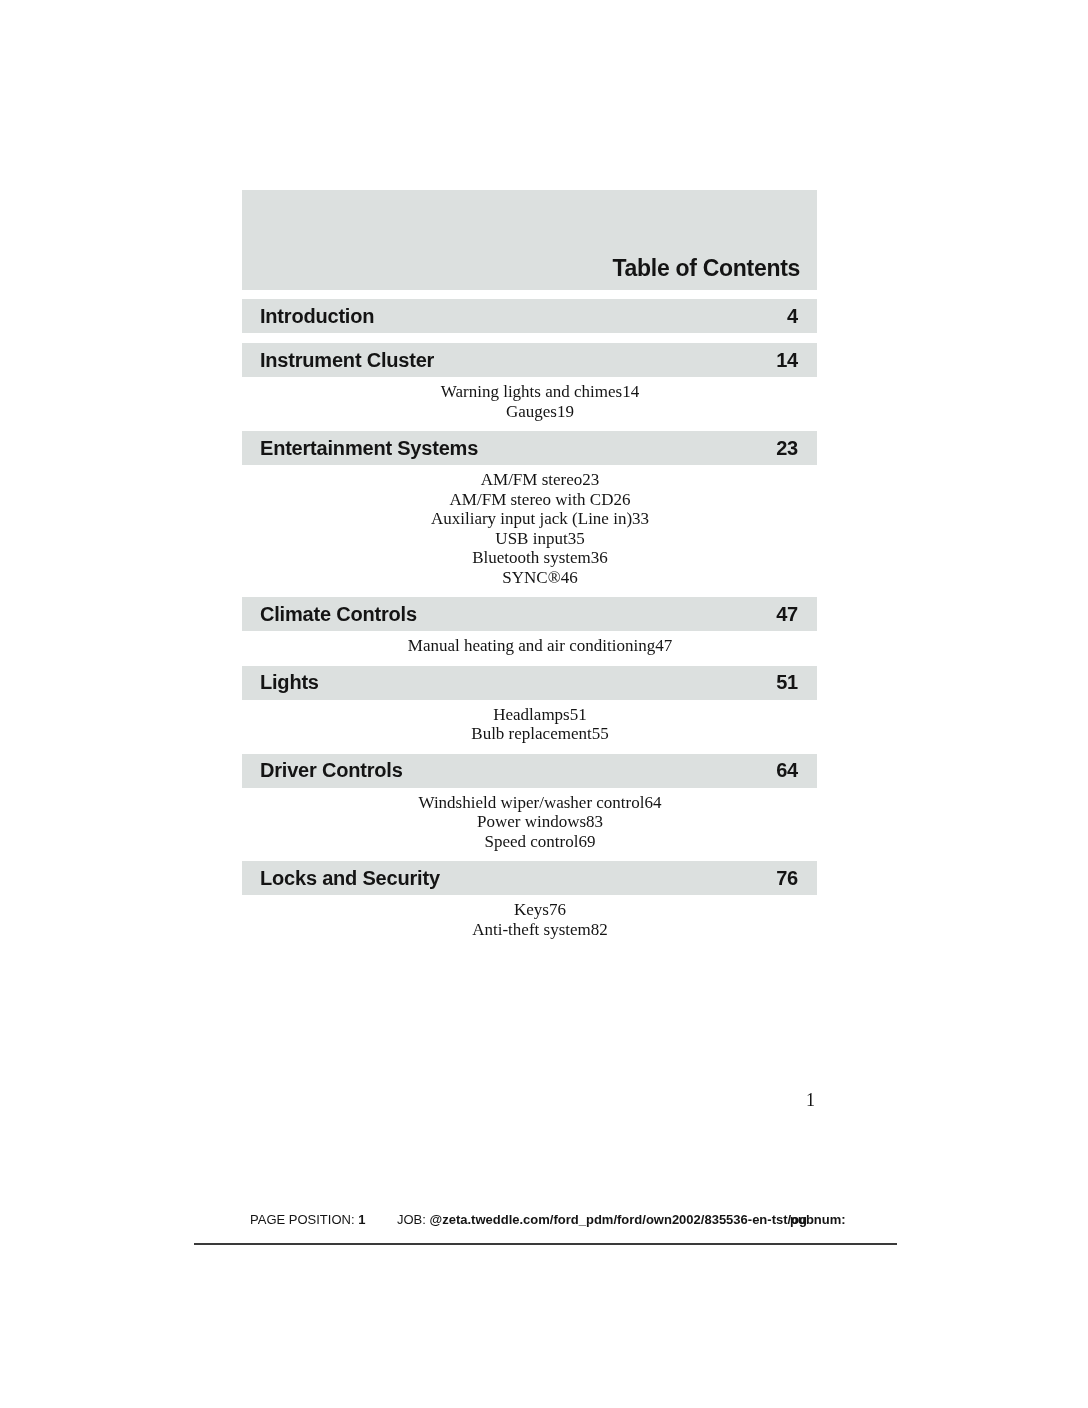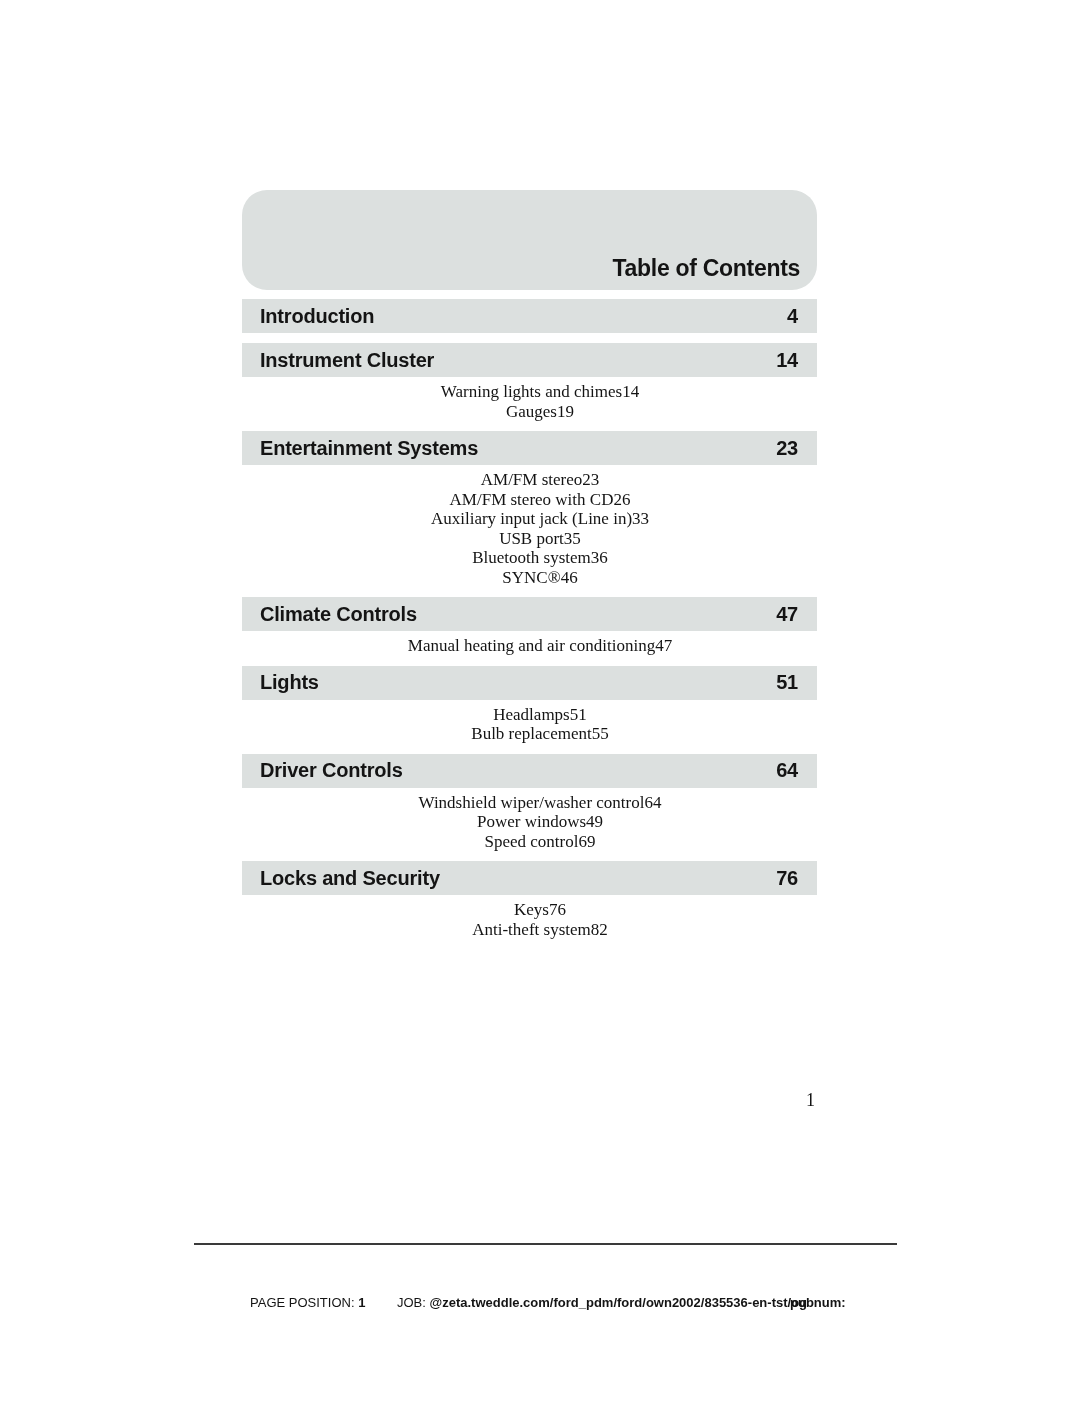"Table of Contents" .toc-header { border-radius: 25px -> none }
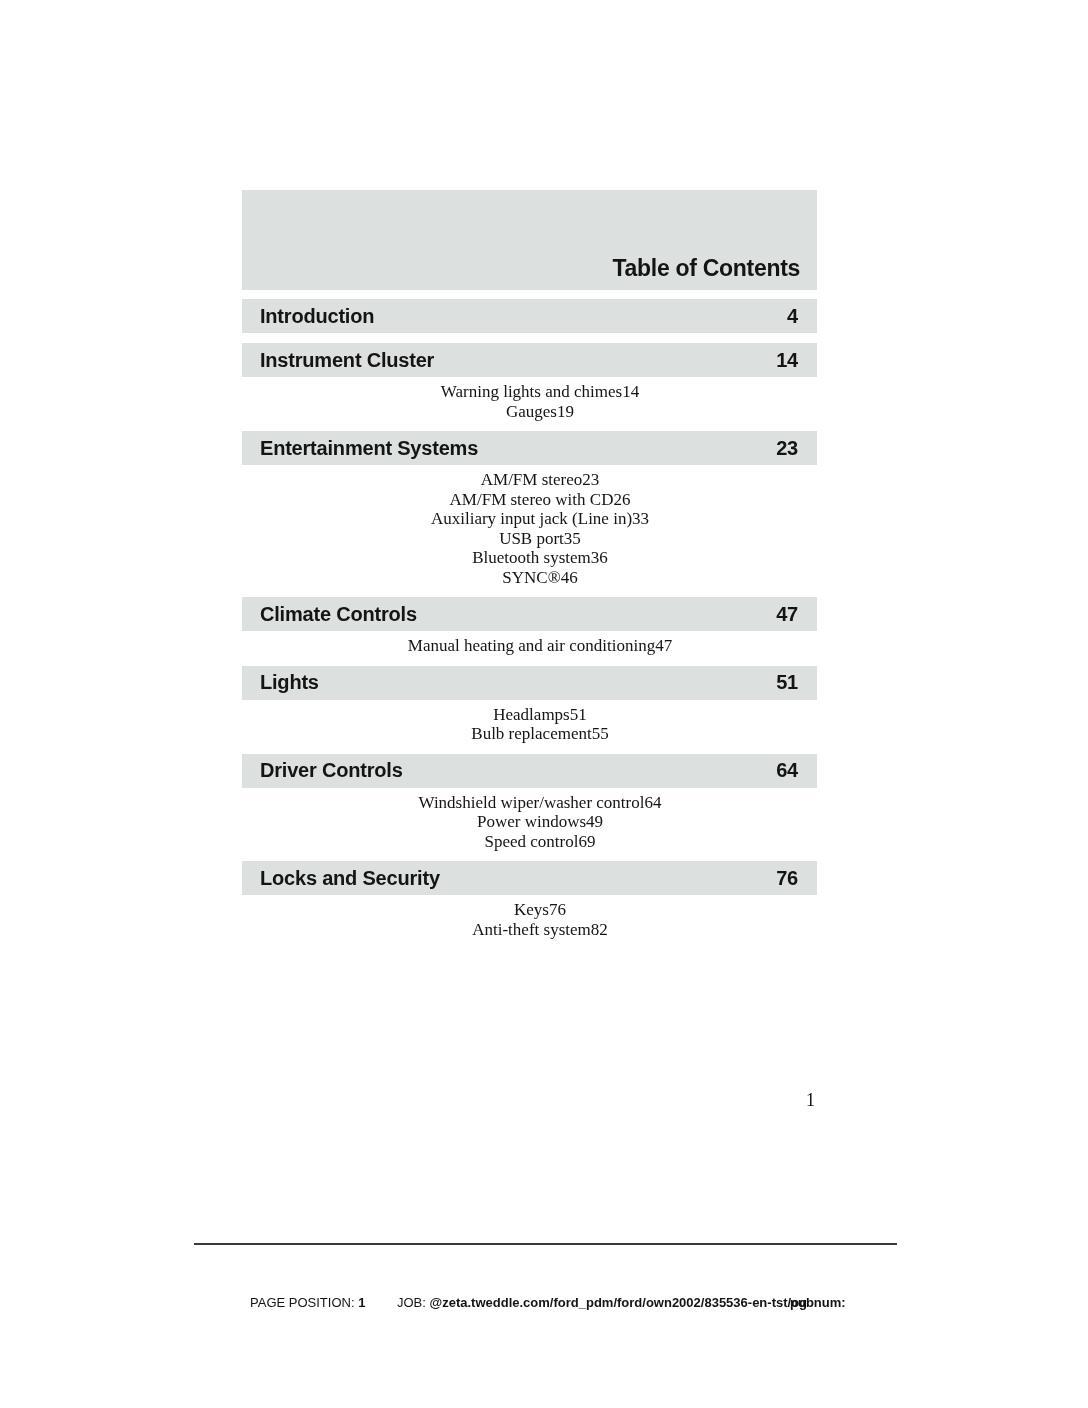"USB port" span.i-label { text: port -> input }
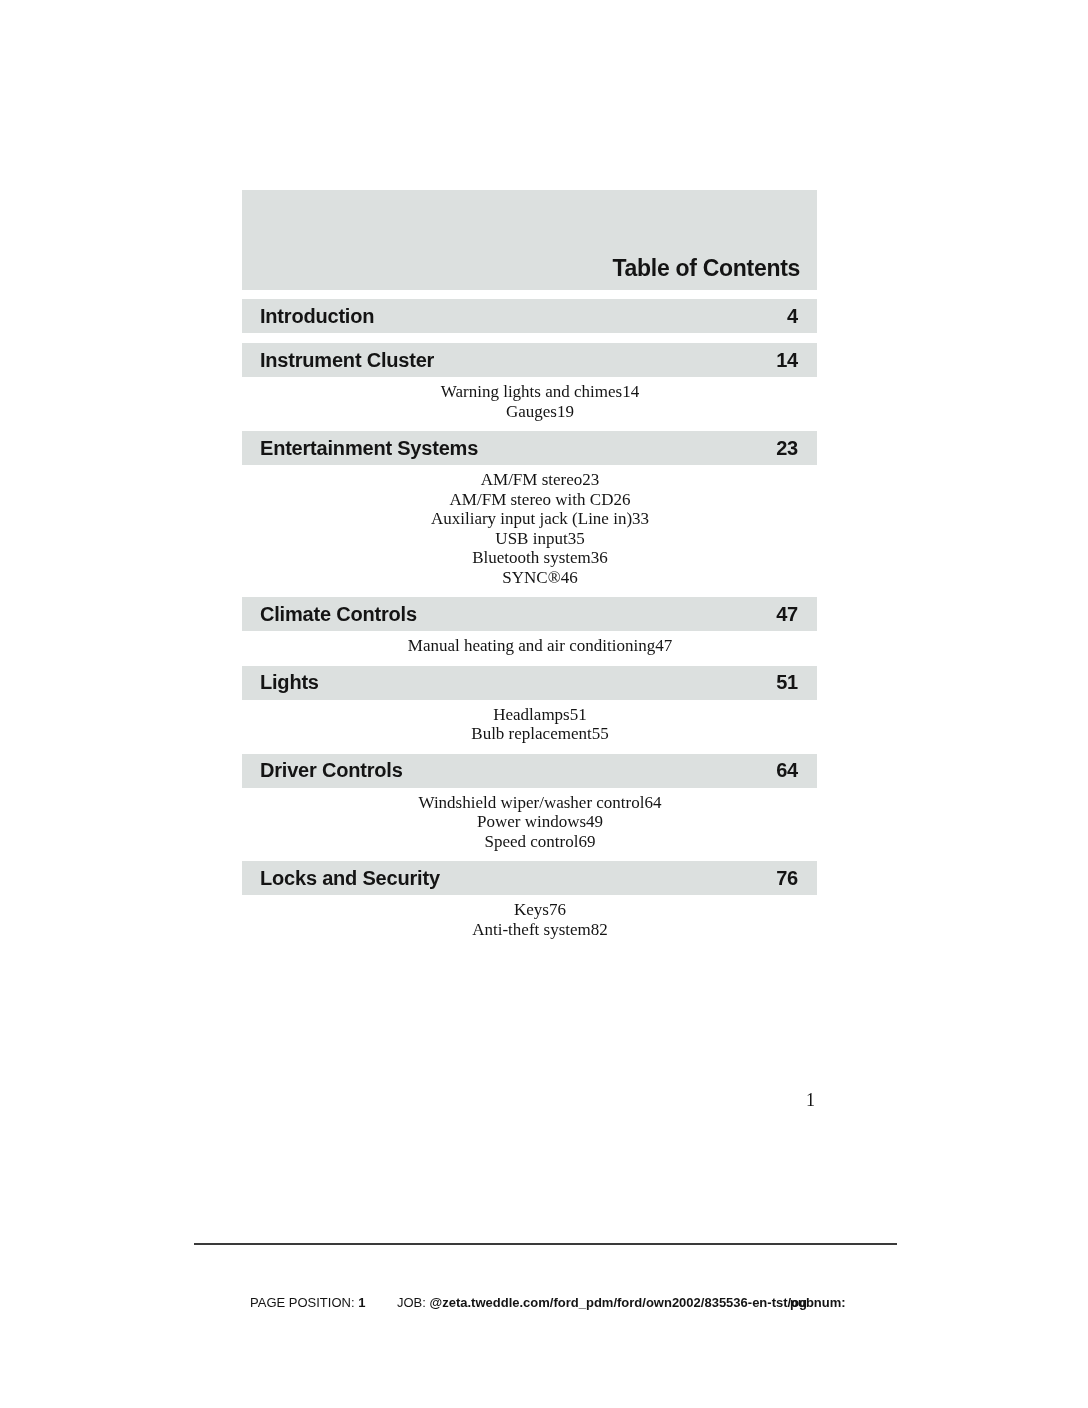"49" span.i-page { text: 49 -> 83 }
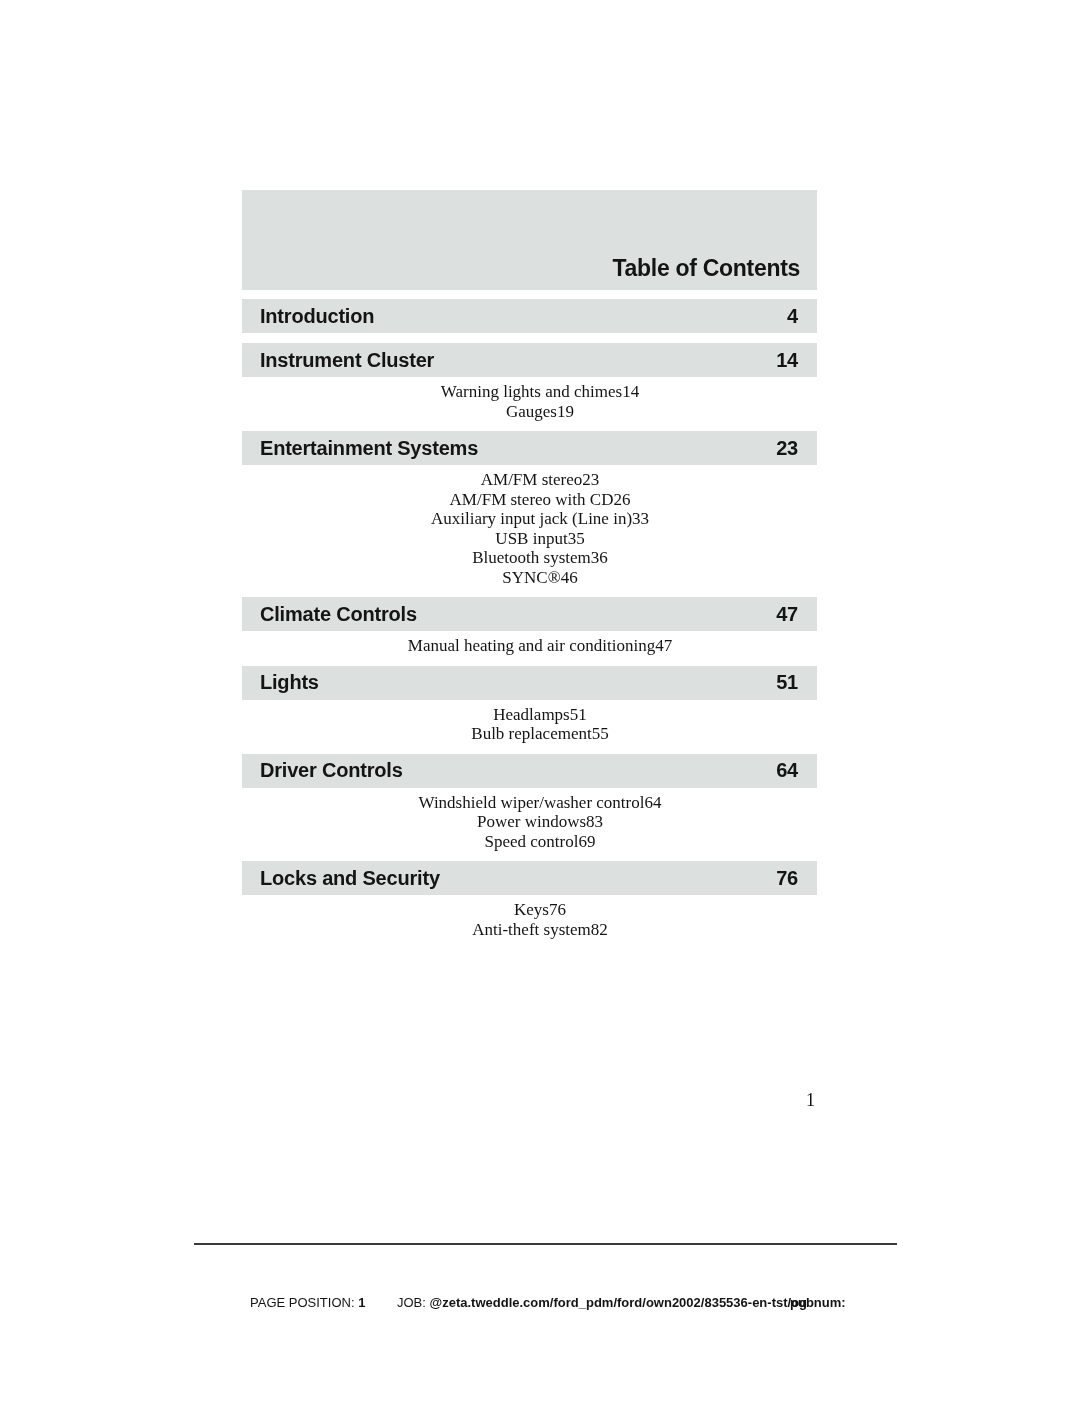"PAGE POSITION: 1" .footer { top: 1295px -> 1212px }
